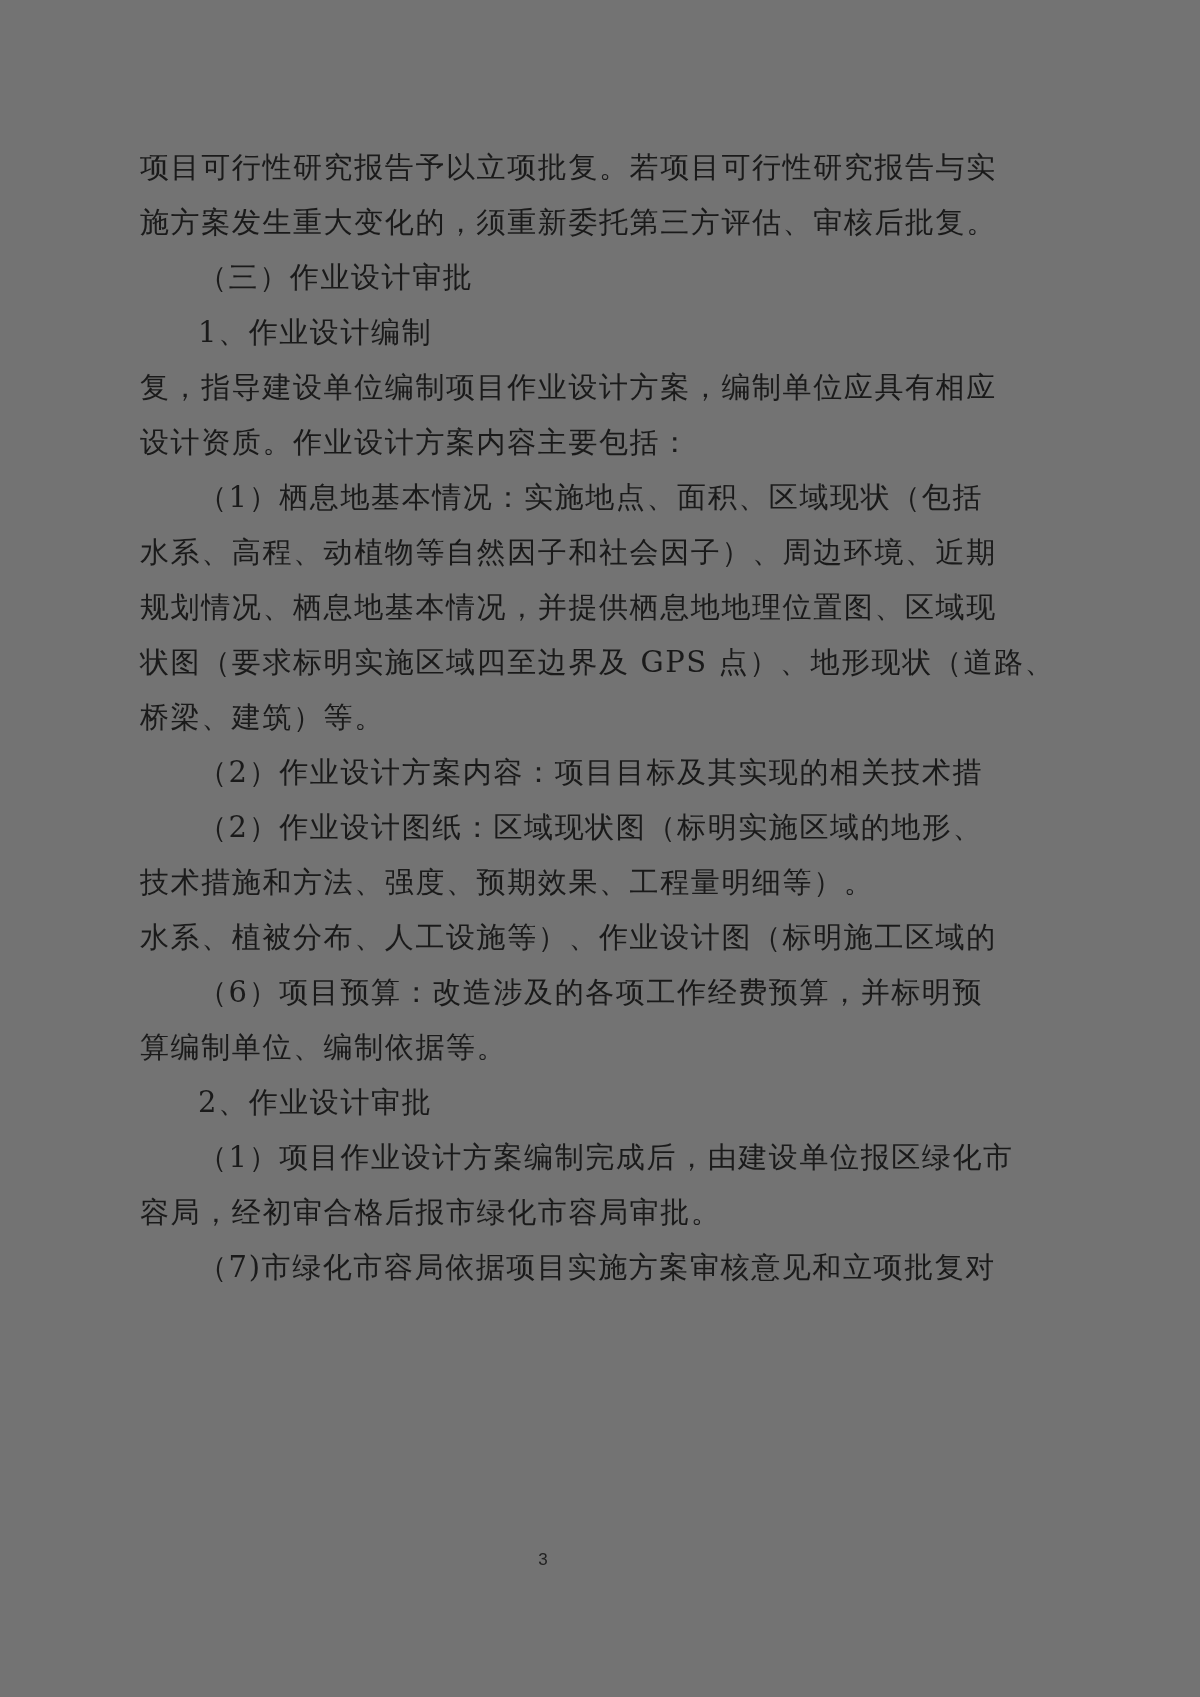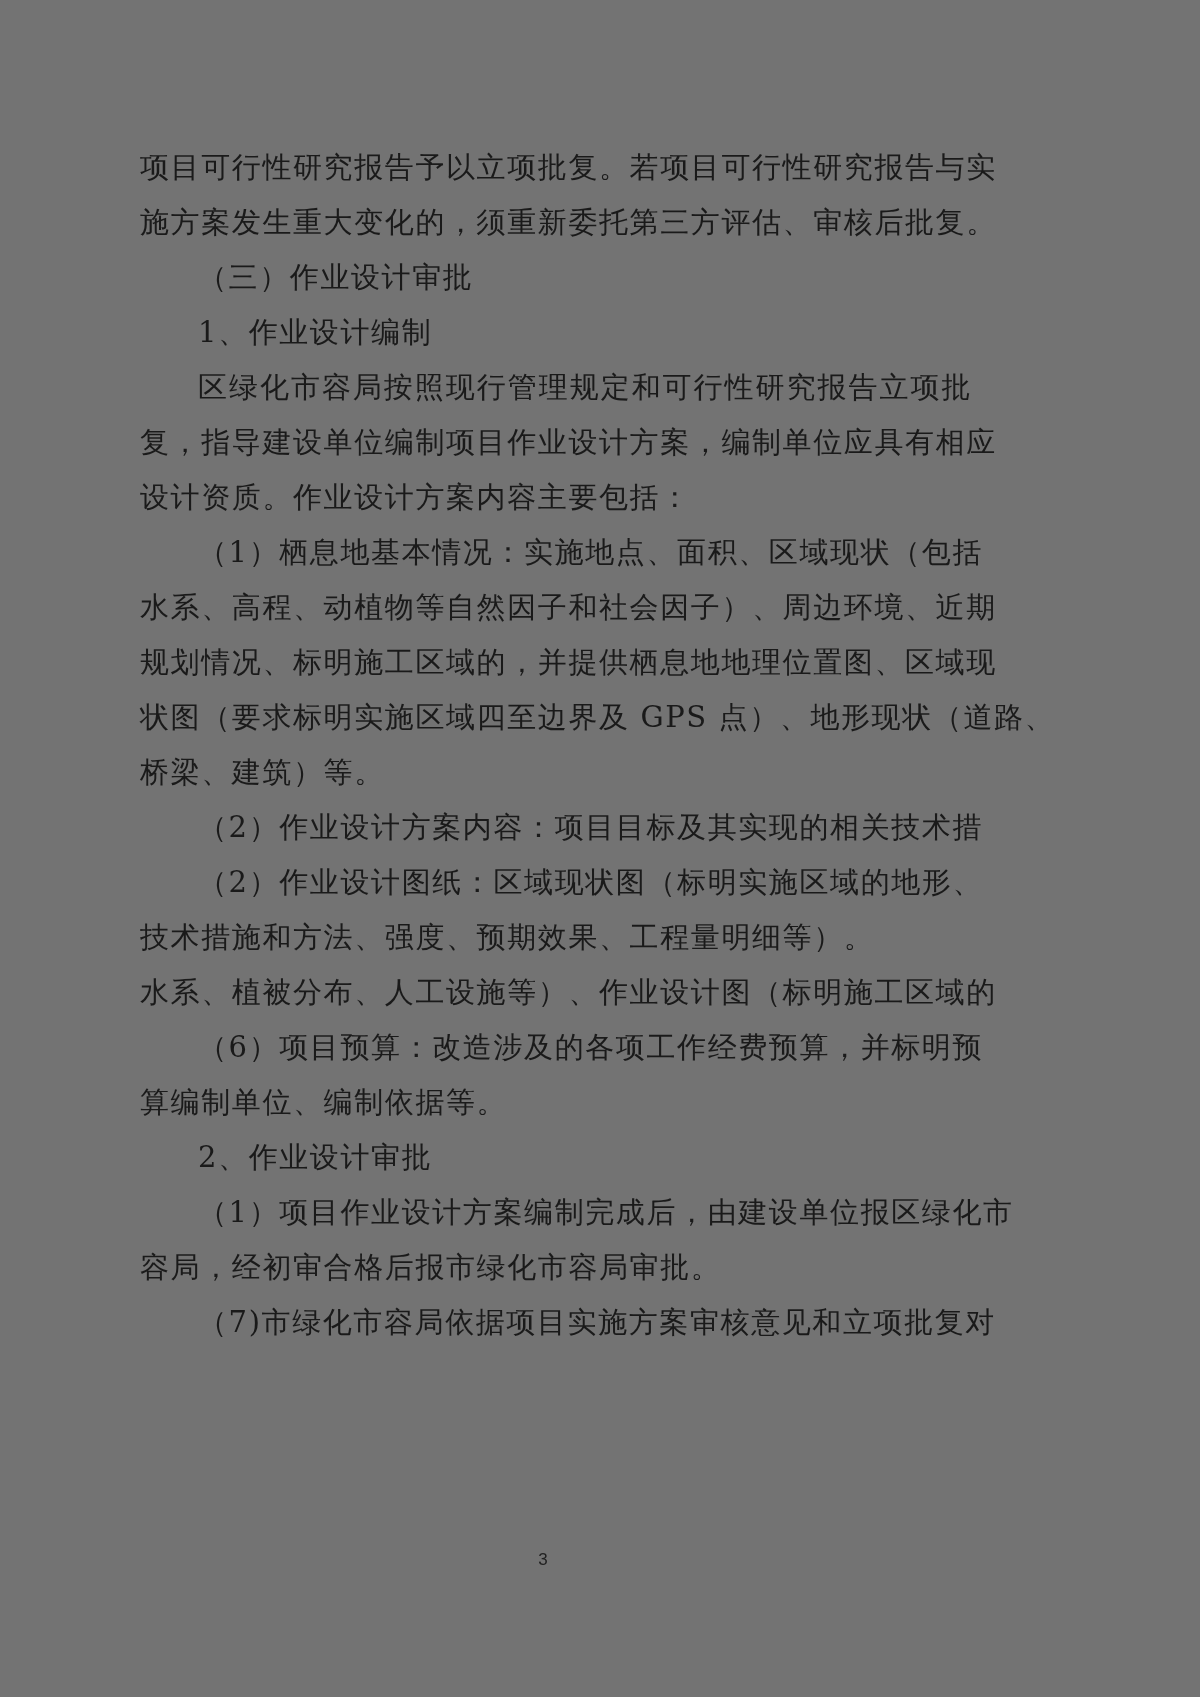"区绿化市容局按照现行管理规定和可行性研究报告立项批" div.line { html: <div>区绿化市容局按照现行管理规定和可行性研究报告立项批</div> -> none }
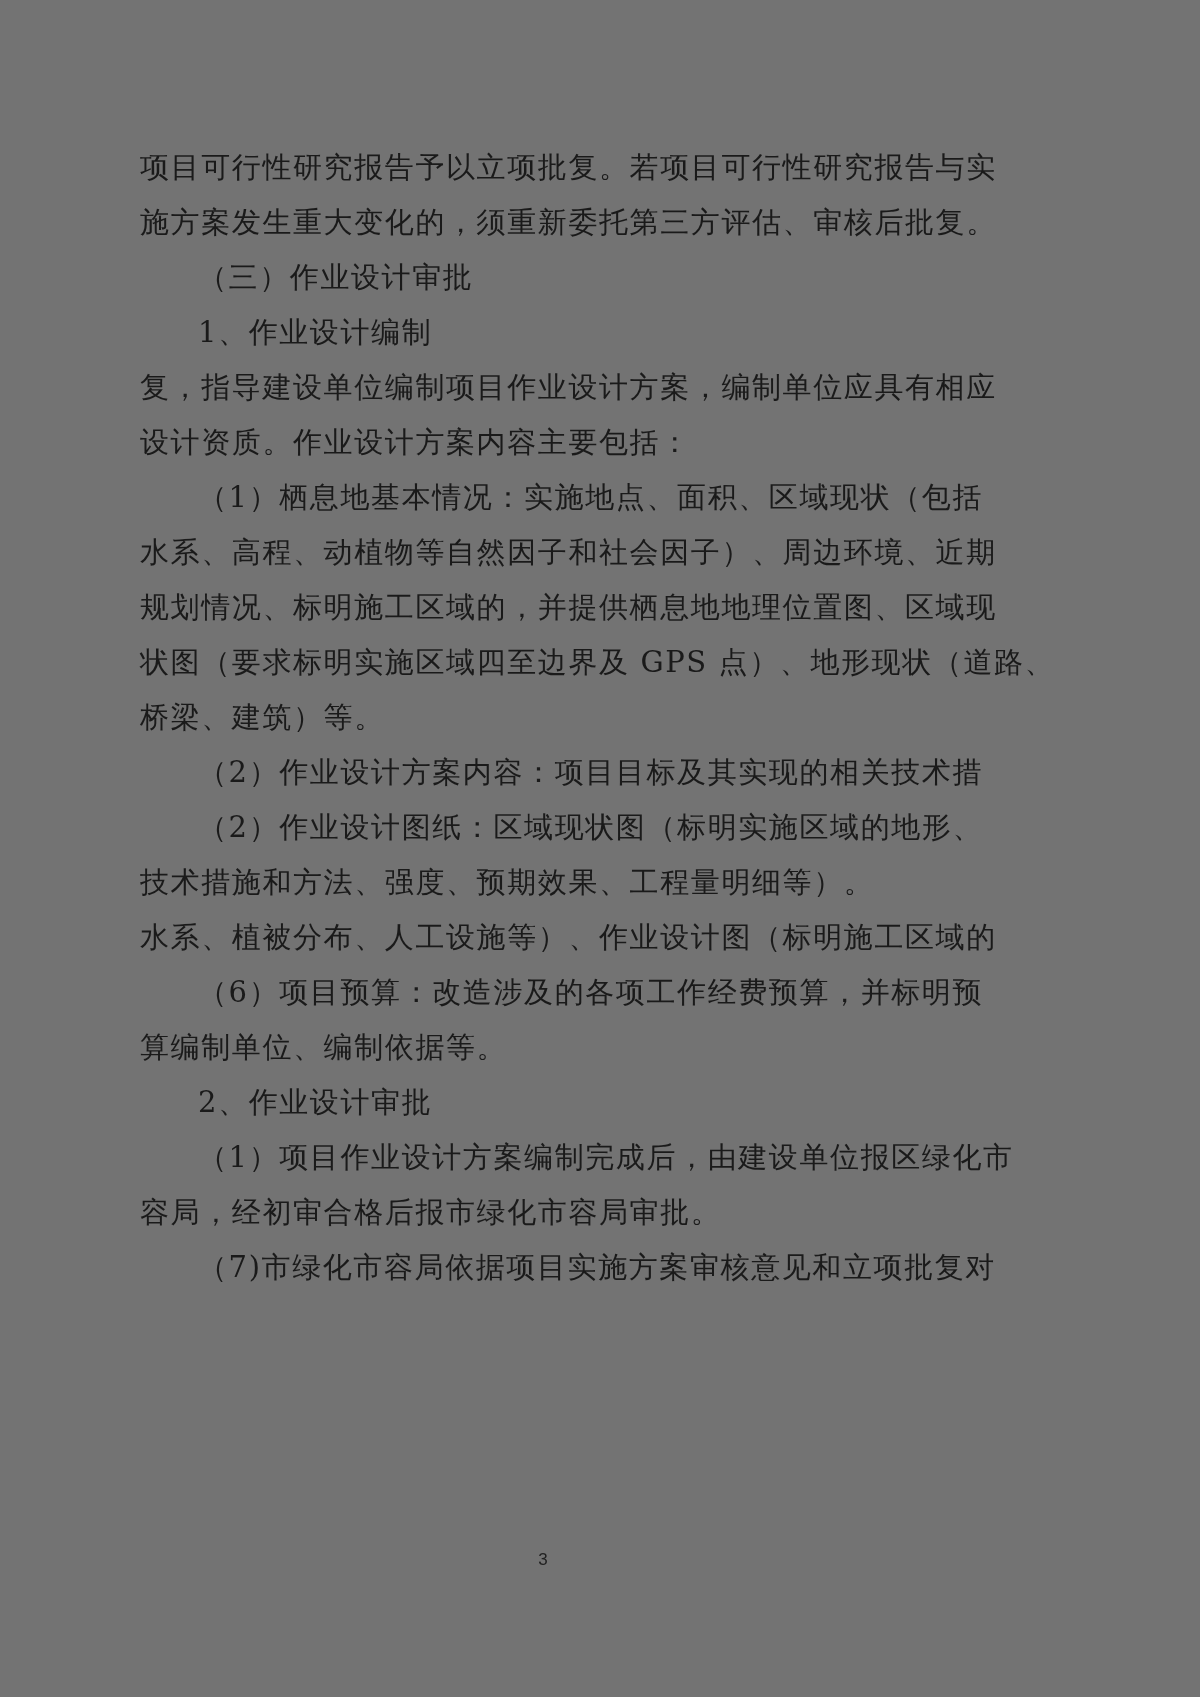"规划情况、标明施工区域的，并提供栖息地地理位置图、区域现" div.line { text: 标明施工区域的 -> 栖息地基本情况 }
